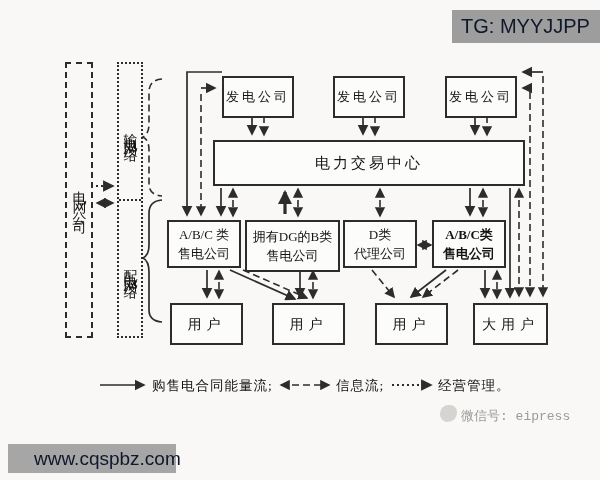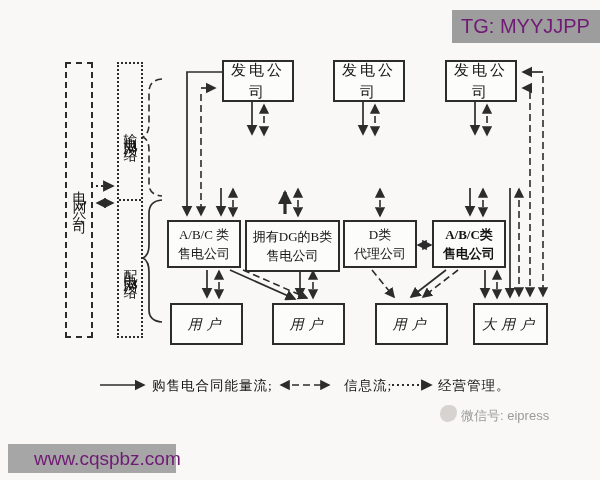"TG: MYYJJPP" .badge { color: #701a75 -> #0f172a }
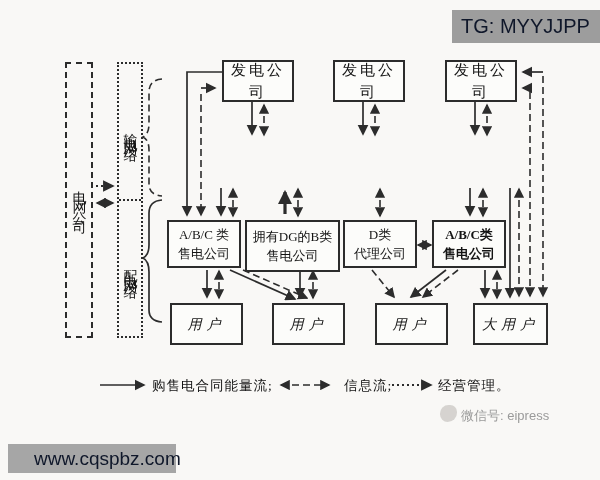"发电公司" .gen { font-size: 15px -> 13px; margin-top: none -> 16px }
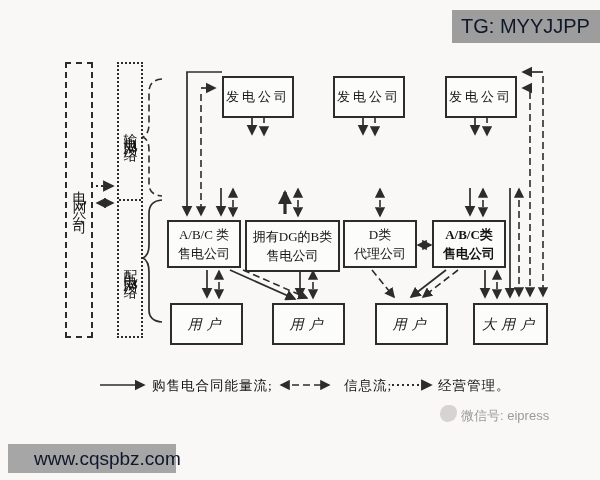"电力交易中心" div.box { html: none -> <div>电力交易中心</div> }
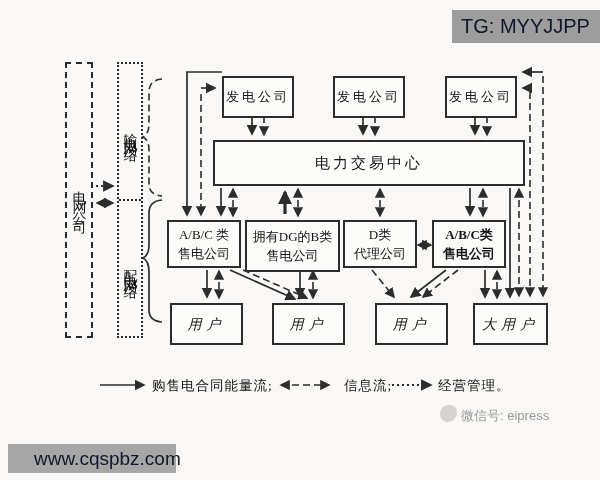"用户" .usr { font-style: italic -> none }
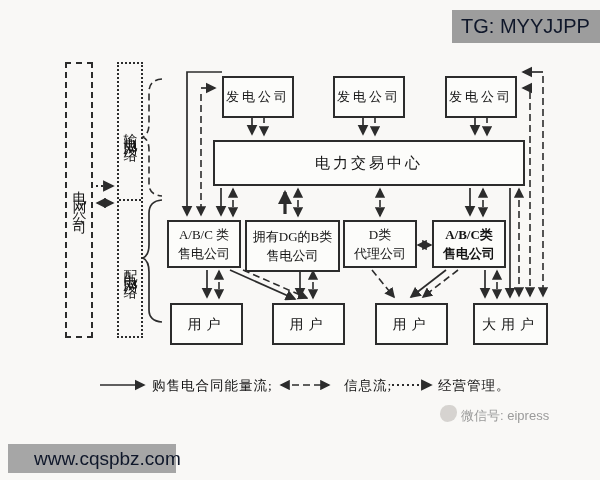"信息流;" div.lbl { left: 344px -> 336px }
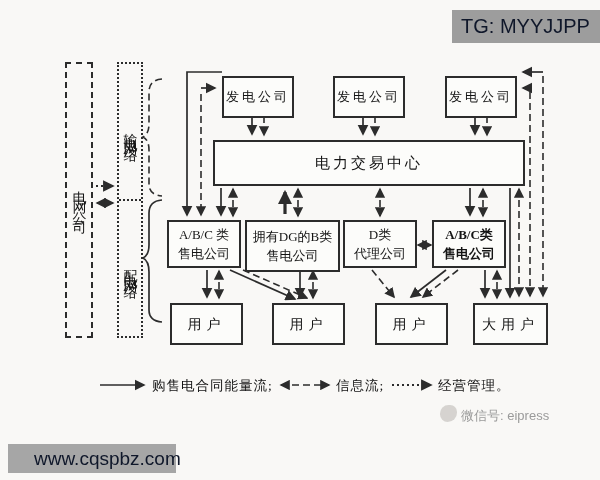"微信号: eipress" .wechat { font-family: Liberation Sans, sans-serif -> Liberation Mono, monospace }
